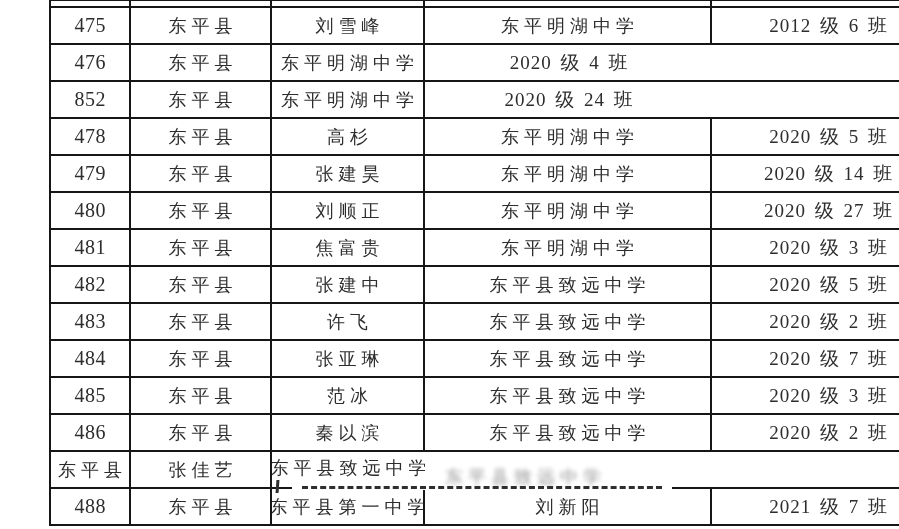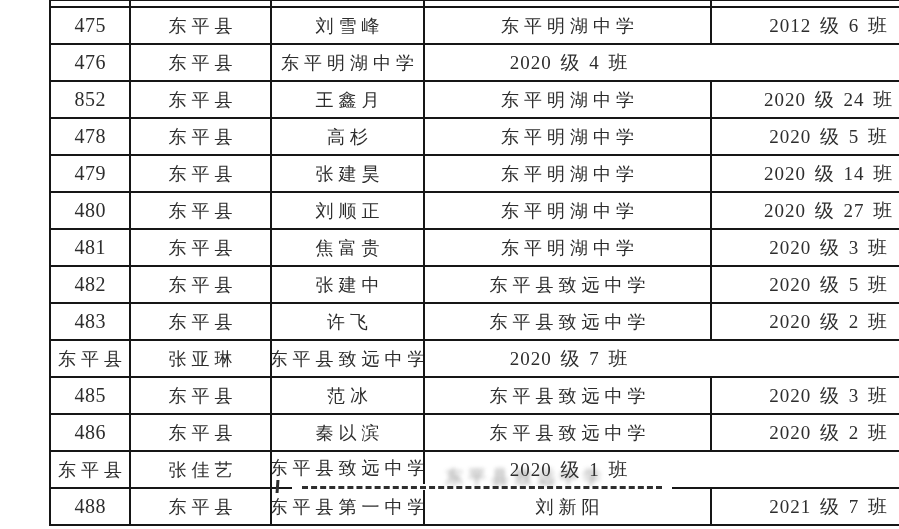"王鑫月" div.cell { html: <div>王鑫月</div> -> none }
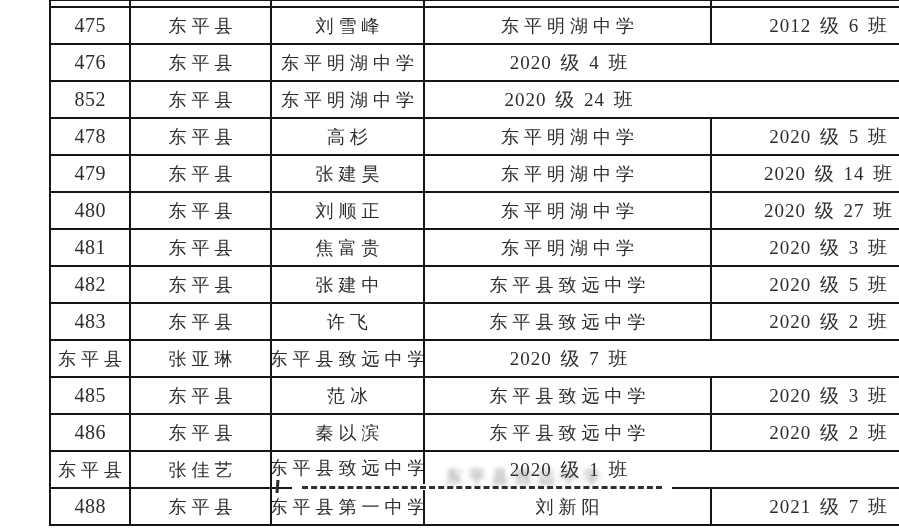"484" div.cell { html: none -> <div>484</div> }
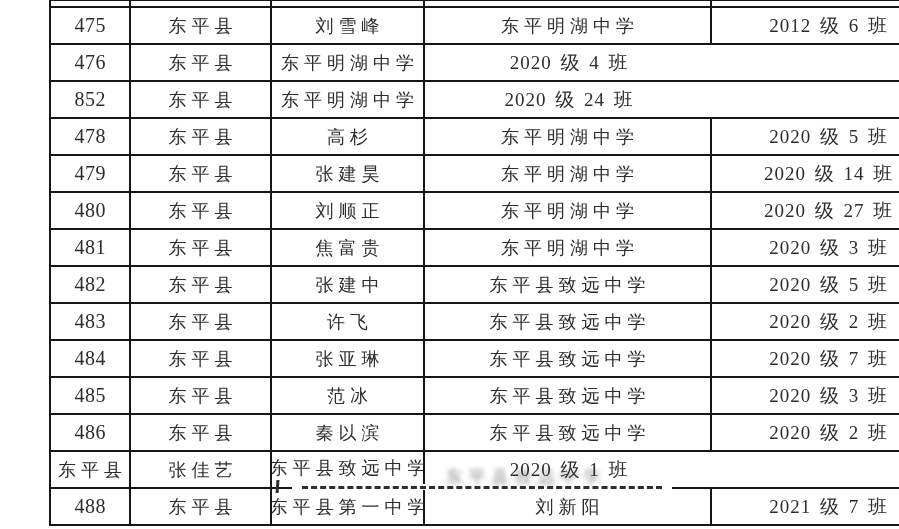"2020 级 1 班" div.cell { html: <div>2020 级 1 班</div> -> none }
